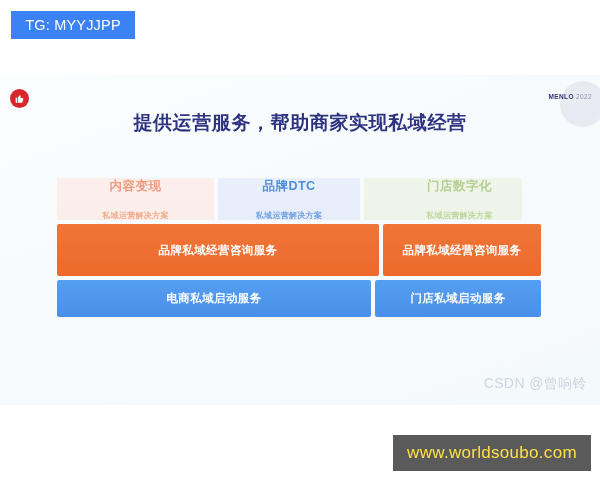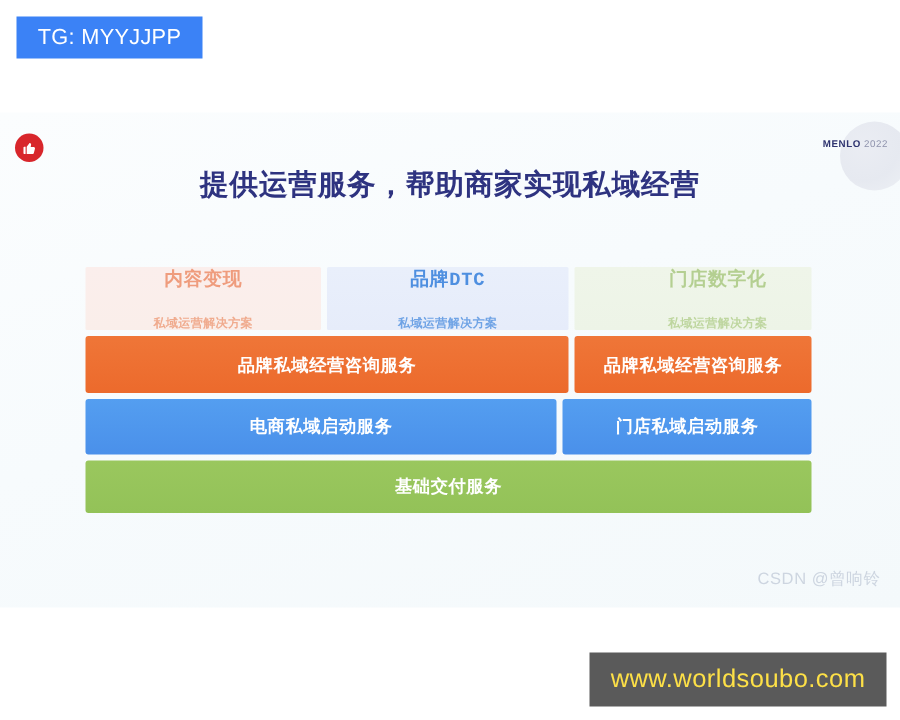"品牌DTC" .head-blue { font-family: Liberation Mono, monospace -> none; width: 161px -> 142px }
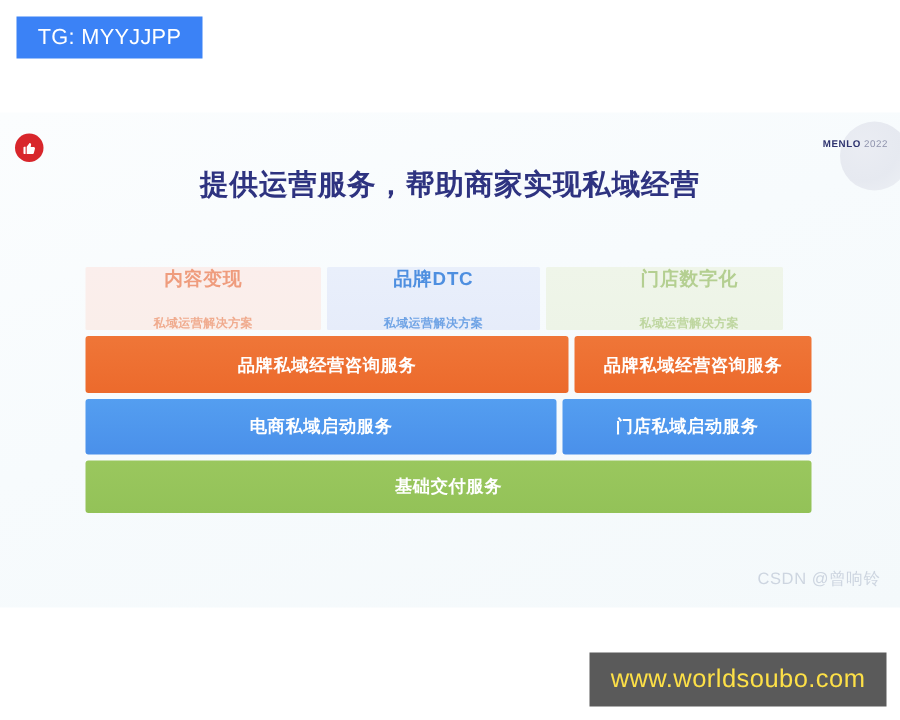"品牌私域经营咨询服务" .row-orange { height: 38px -> 52px }
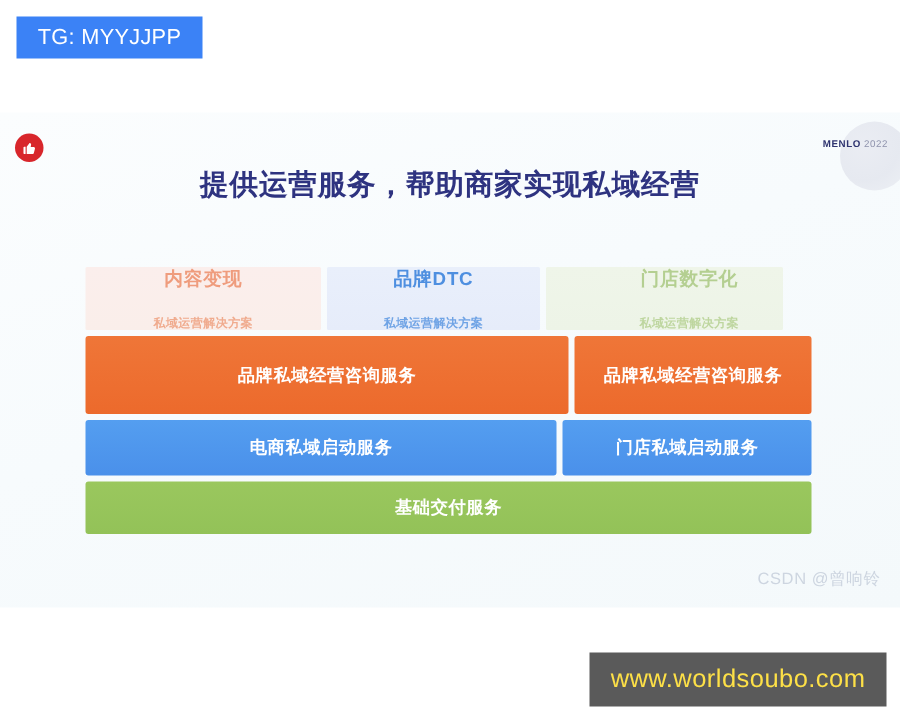"基础交付服务" div.row { html: <div> <div>基础交付服务</div> </div> -> none }
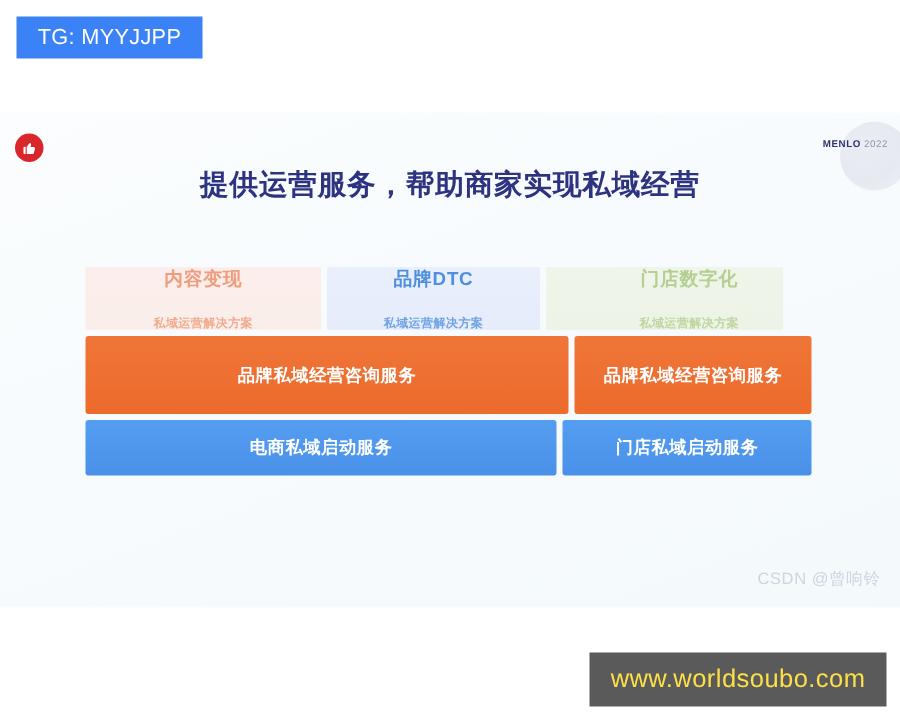"CSDN @曾响铃" .csdn-mark { font-size: 11px -> 14px }
